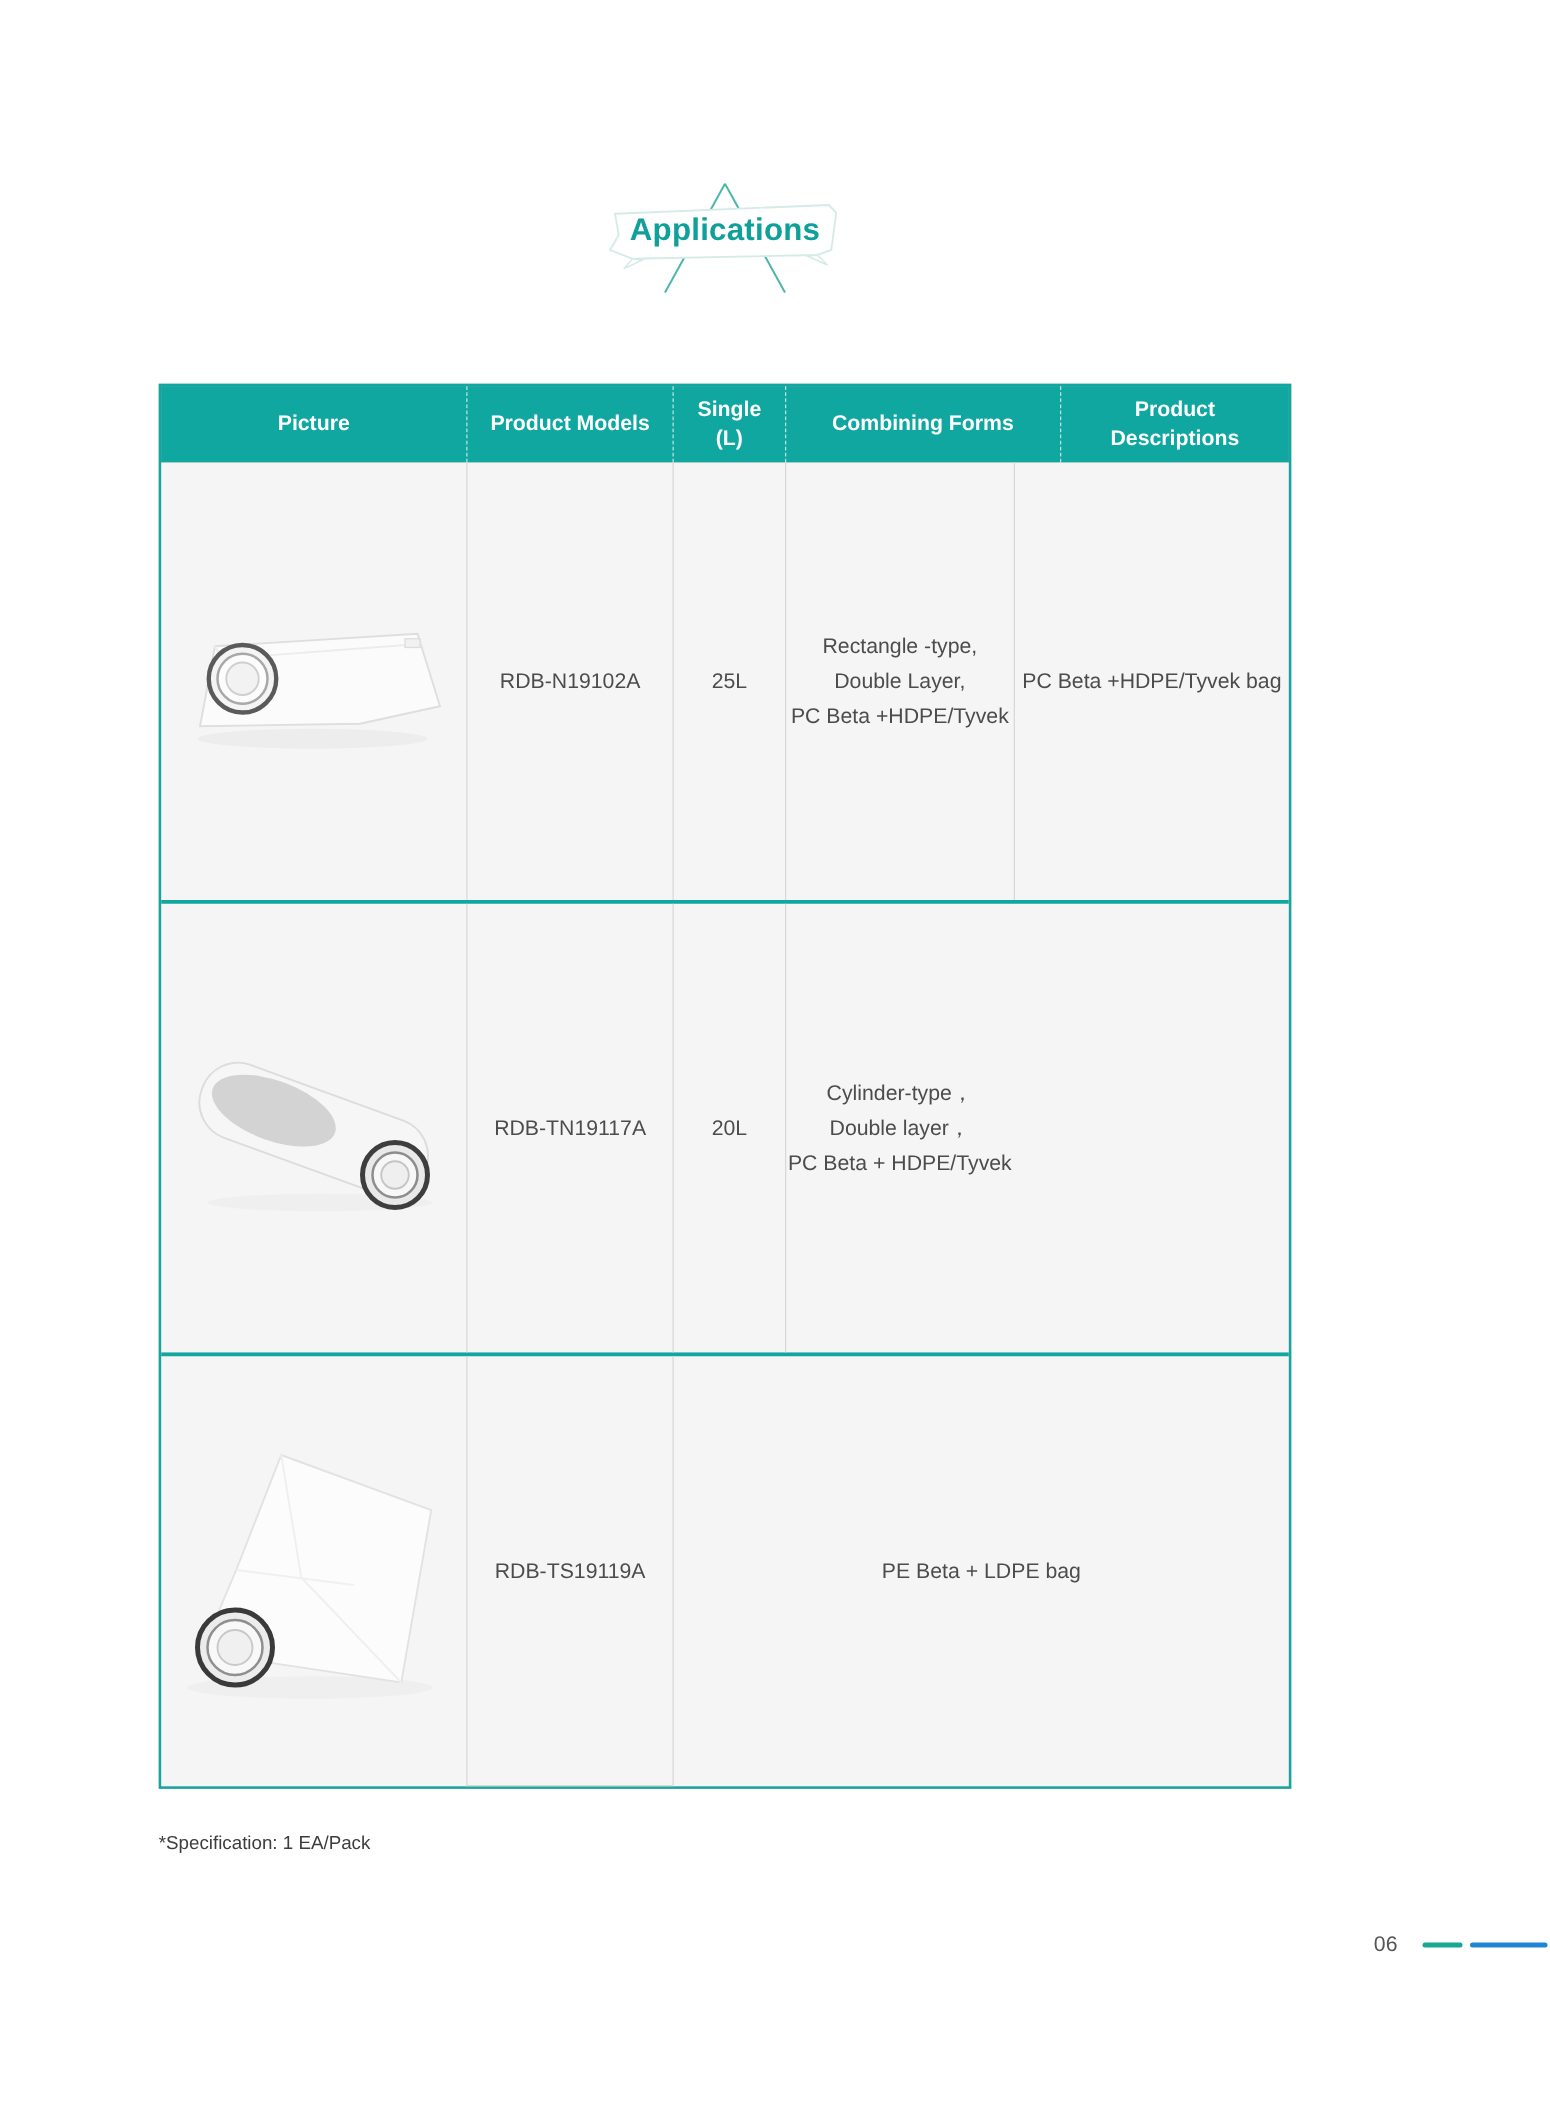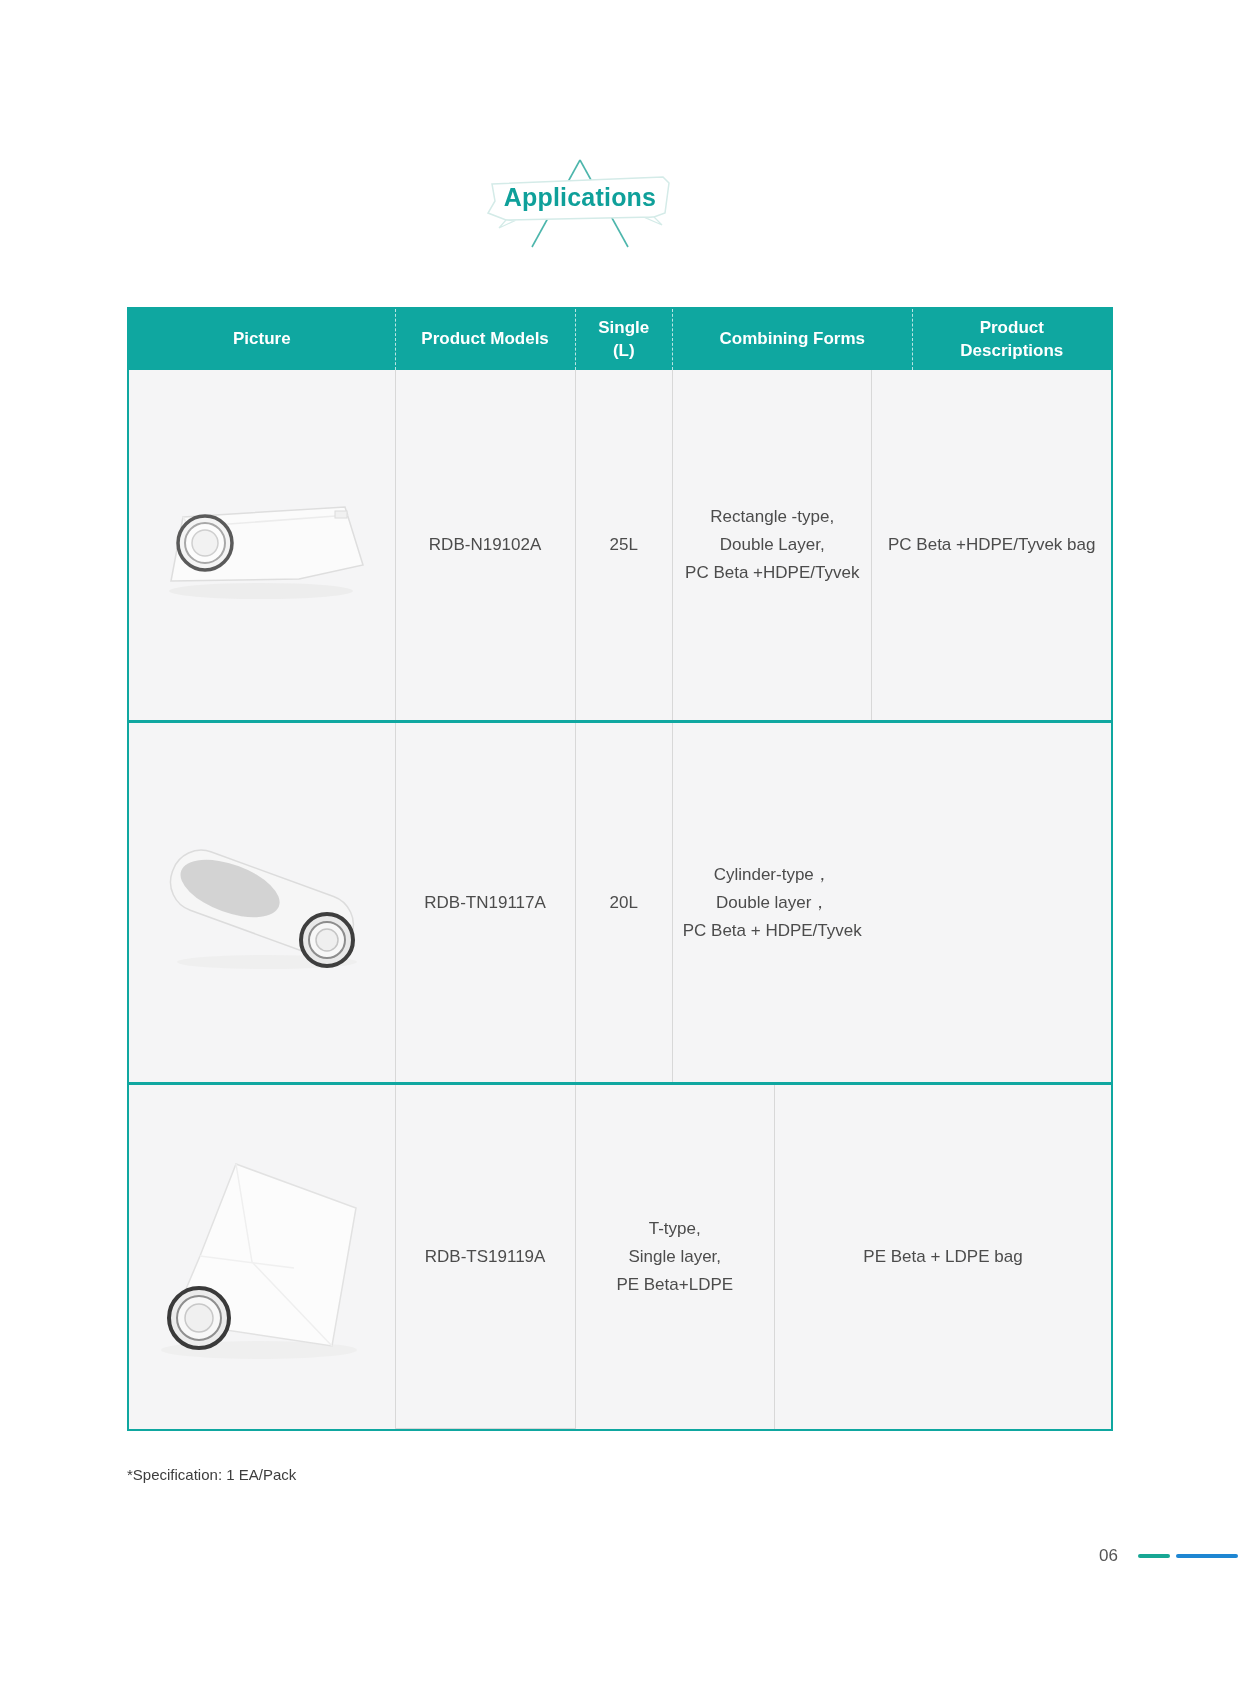"Applications" .logo { top: 156px -> 143px }
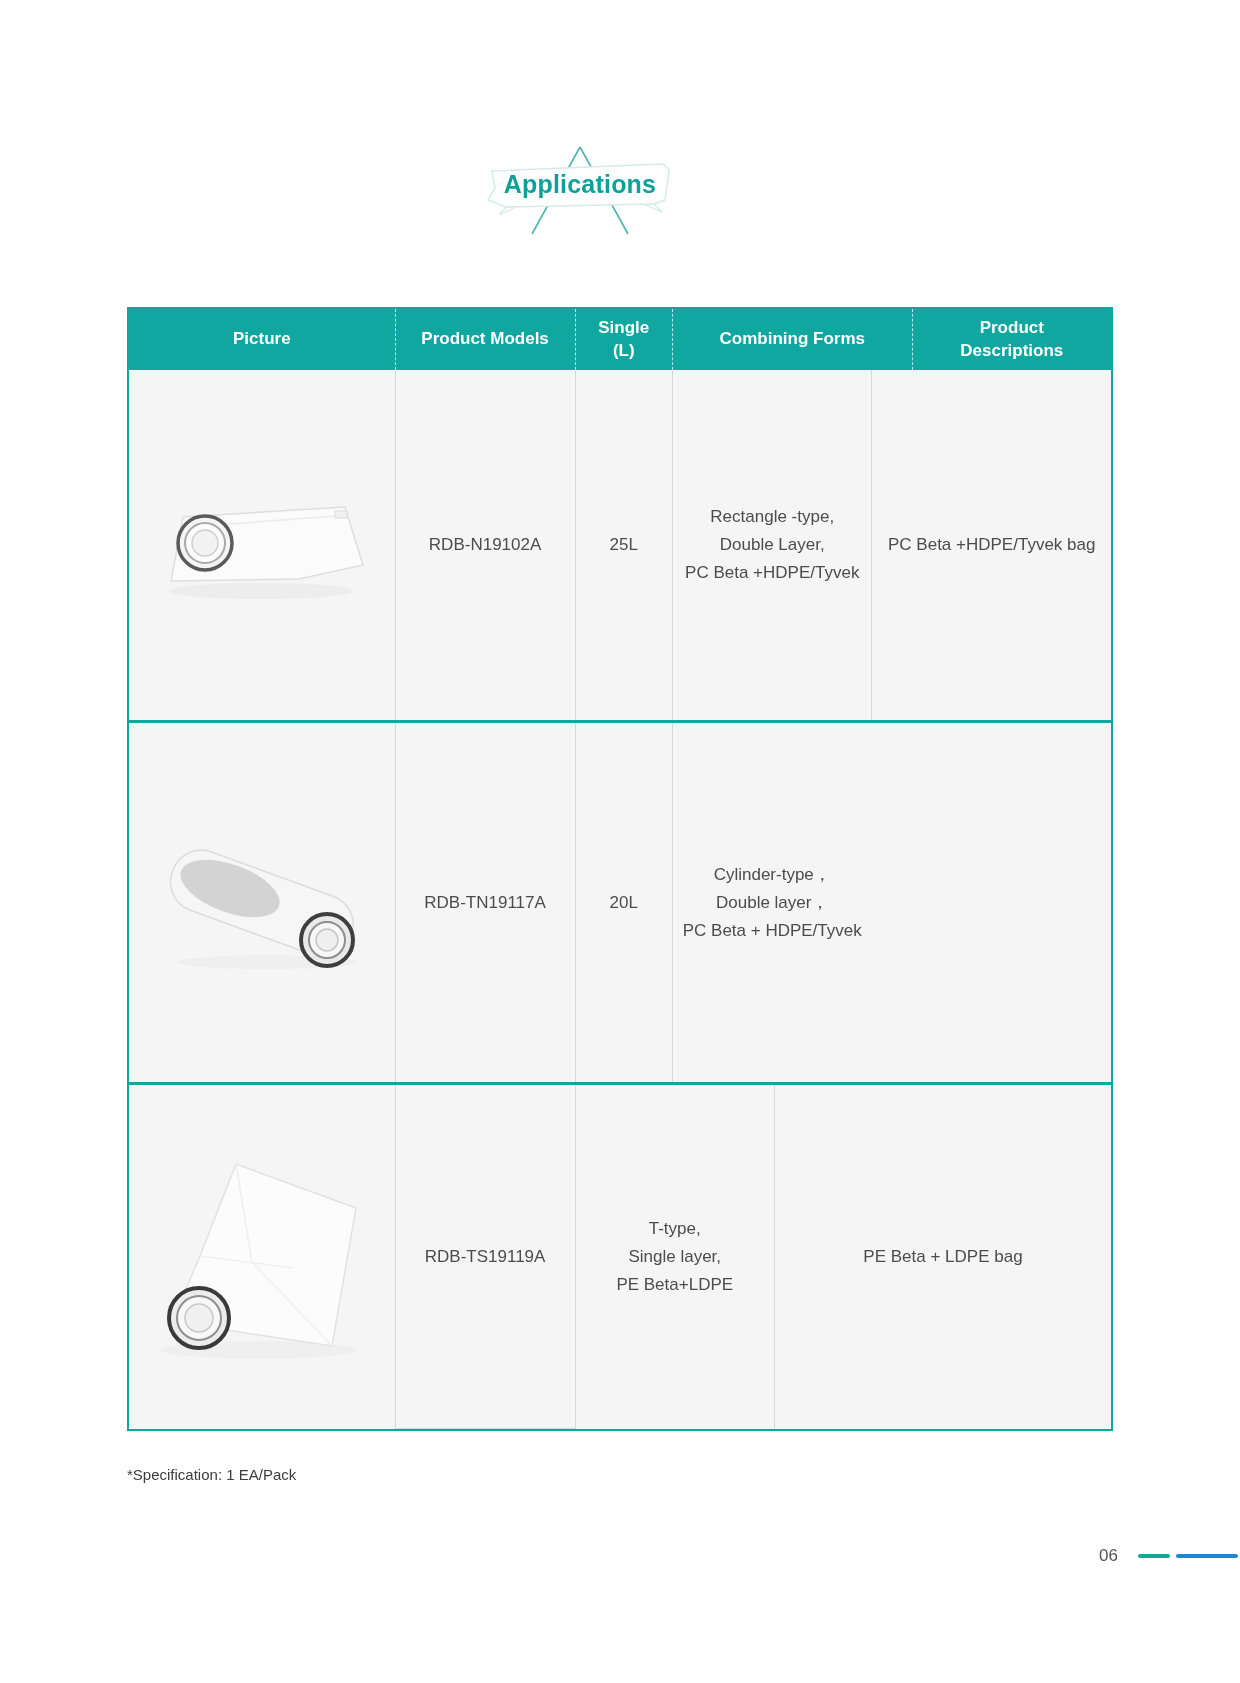"Picture" .table { width: 986px -> 906px }
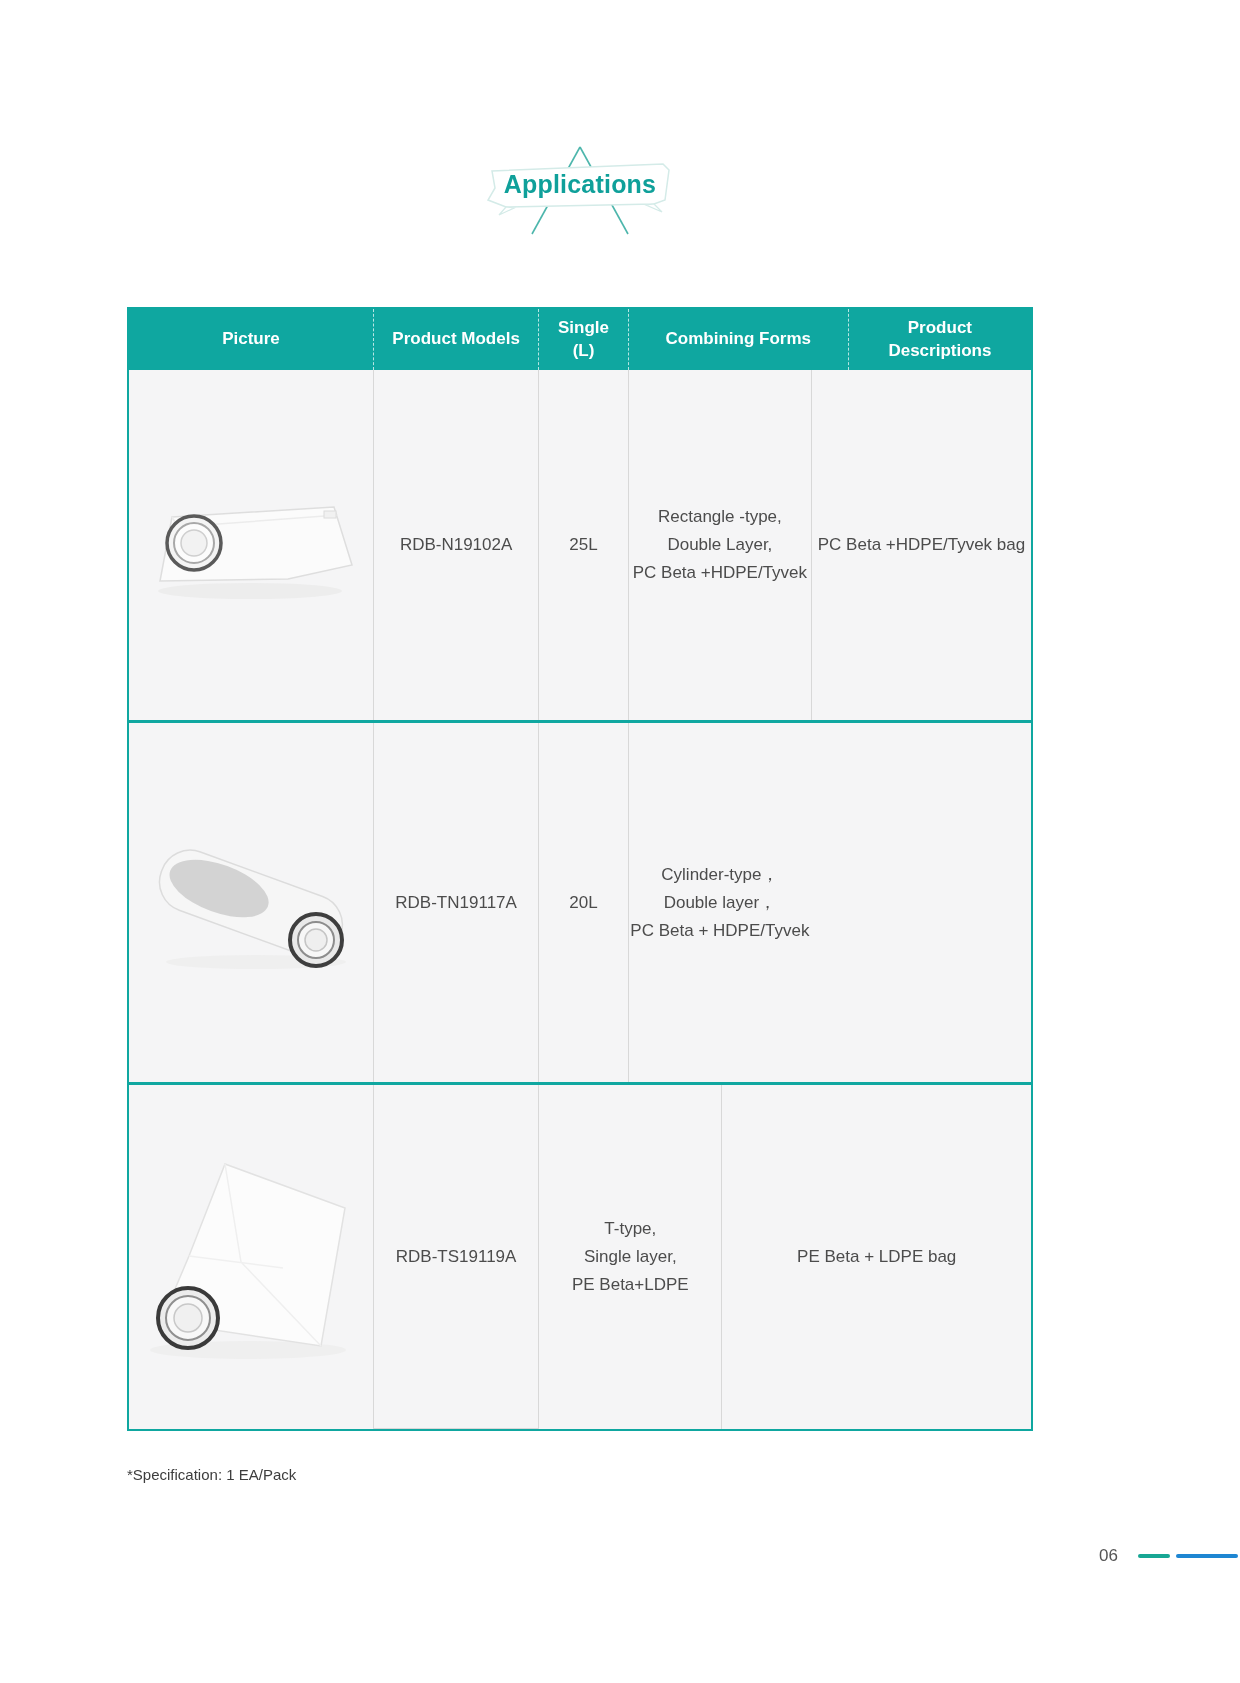"T-type," div.cell { html: <div> <div> <div>T-type,</div> <div>Single layer,</div> <div>PE Beta+LDPE</div> </div> </div> -> none }
